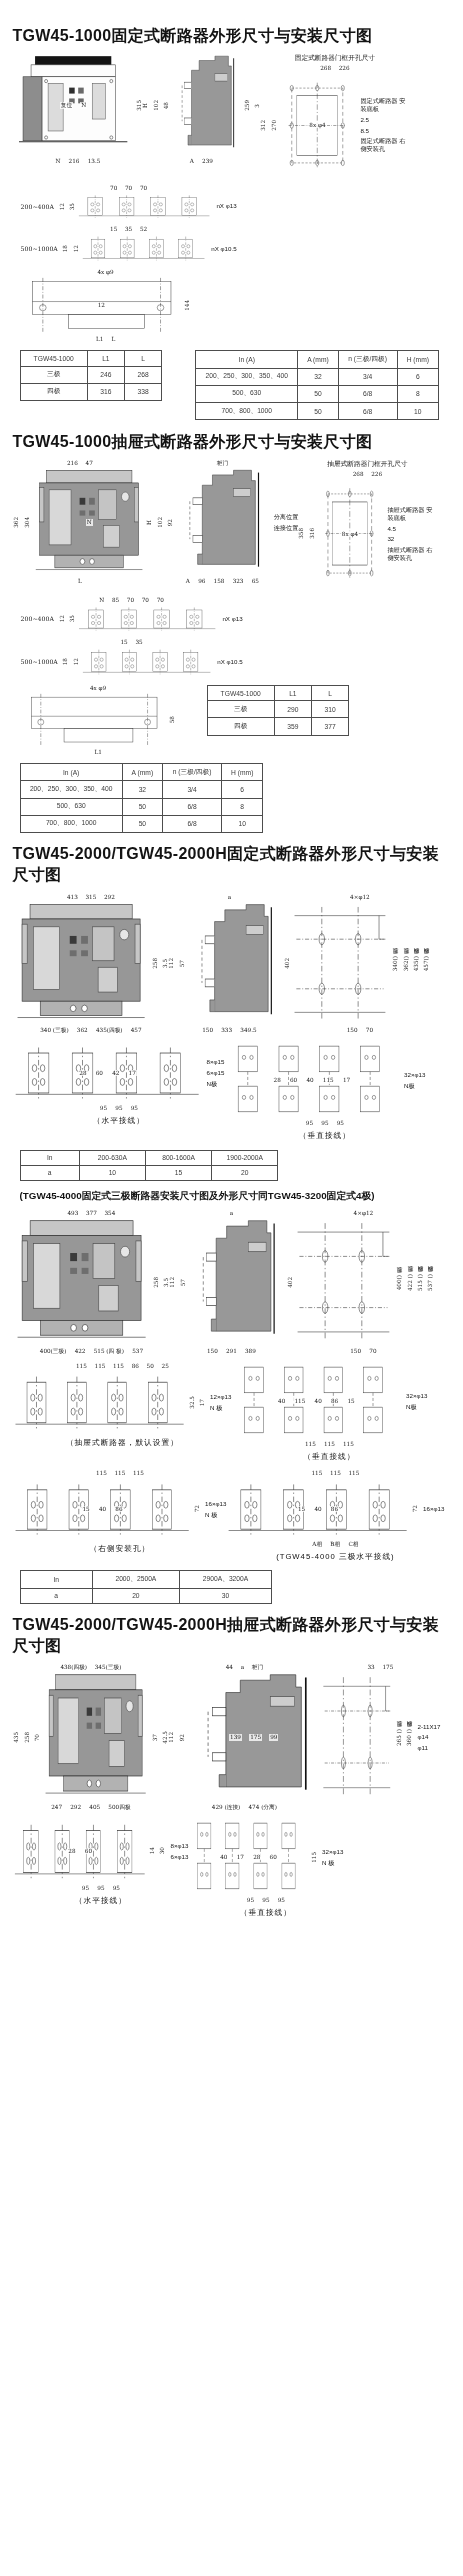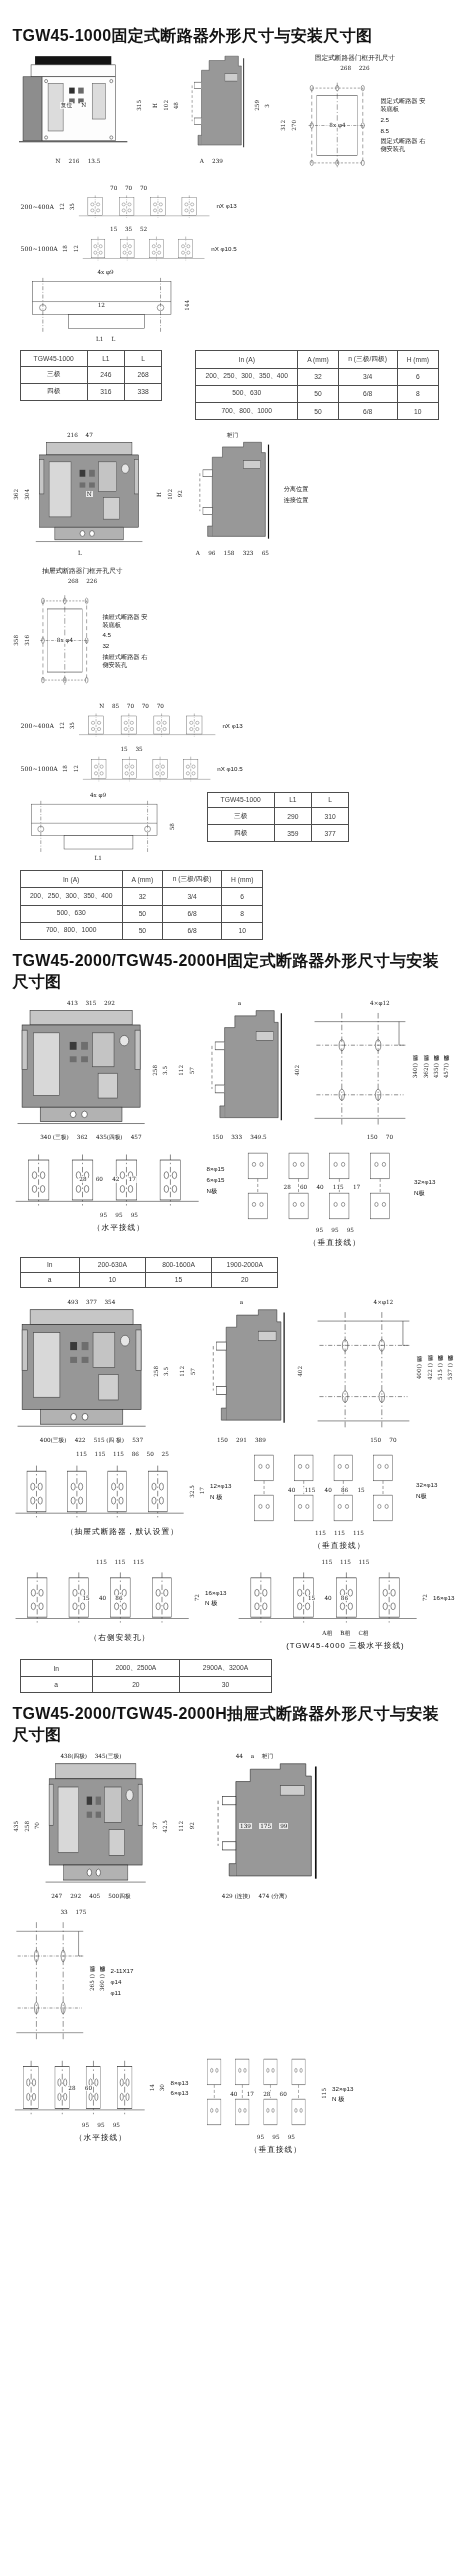"TGW45-1000抽屉式断路器外形尺寸与安装尺寸图" div.sec-title { html: none -> <div>TGW45-1000抽屉式断路器外形尺寸与安装尺寸图</div> }
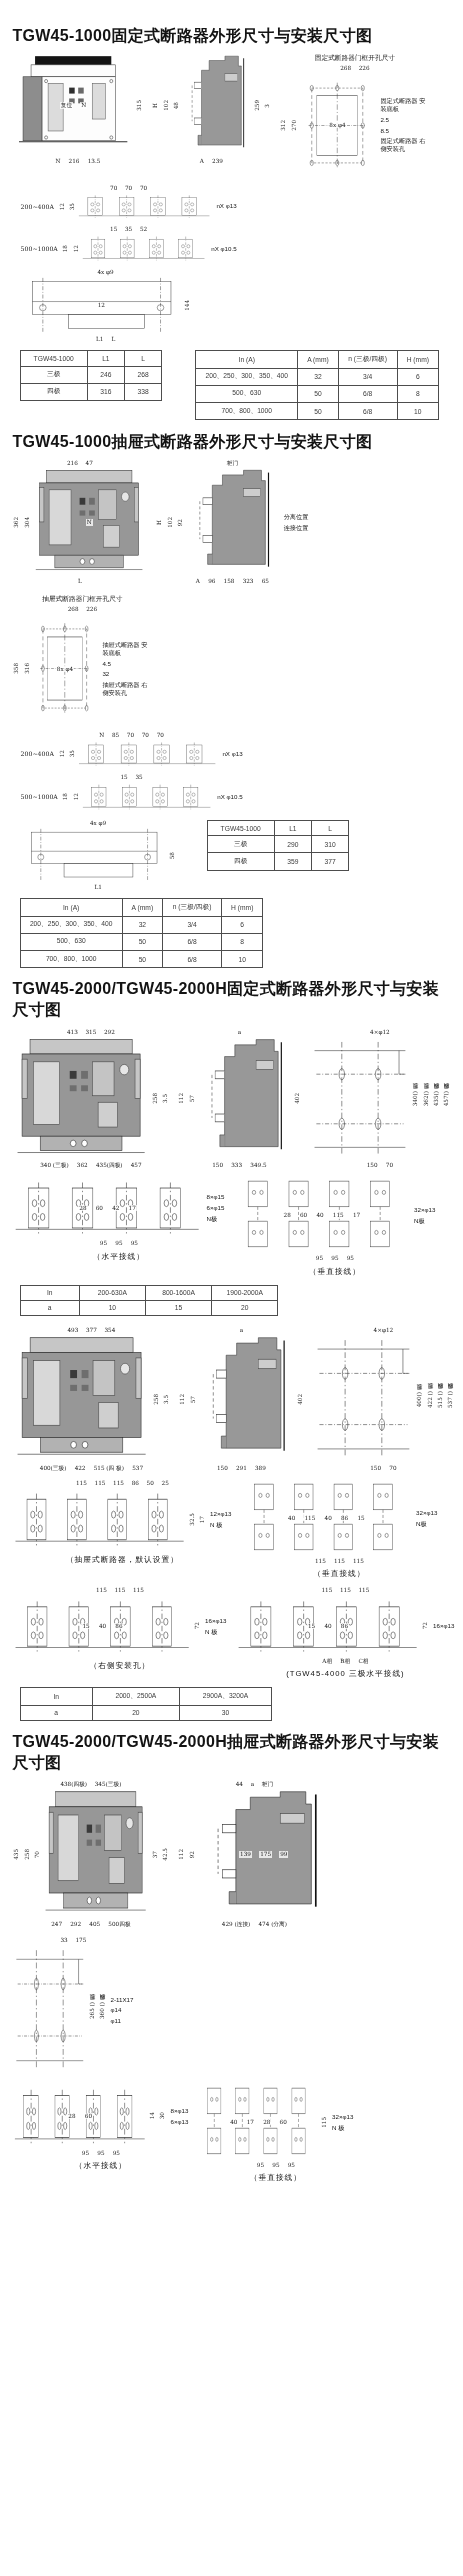"（水平接线）" .figrow { gap: 10px -> 0 }
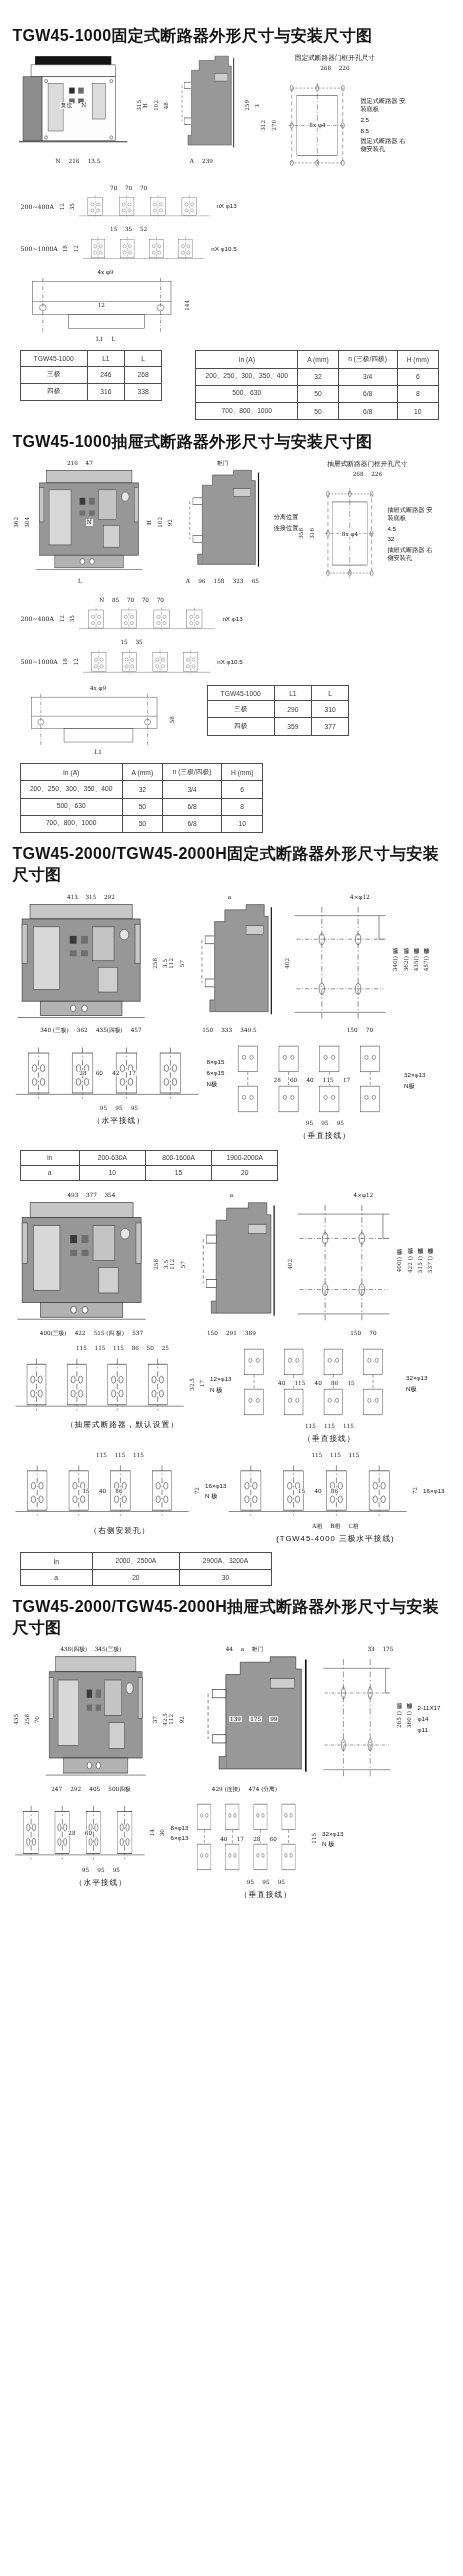"(TGW45-4000固定式三极断路器安装尺寸图及外形尺寸同TGW45-3200" div.sec-subtitle { html: none -> <div>(TGW45-4000固定式三极断路器安装尺寸图及外形尺寸同TGW45-3200固定式4极)</div> }
